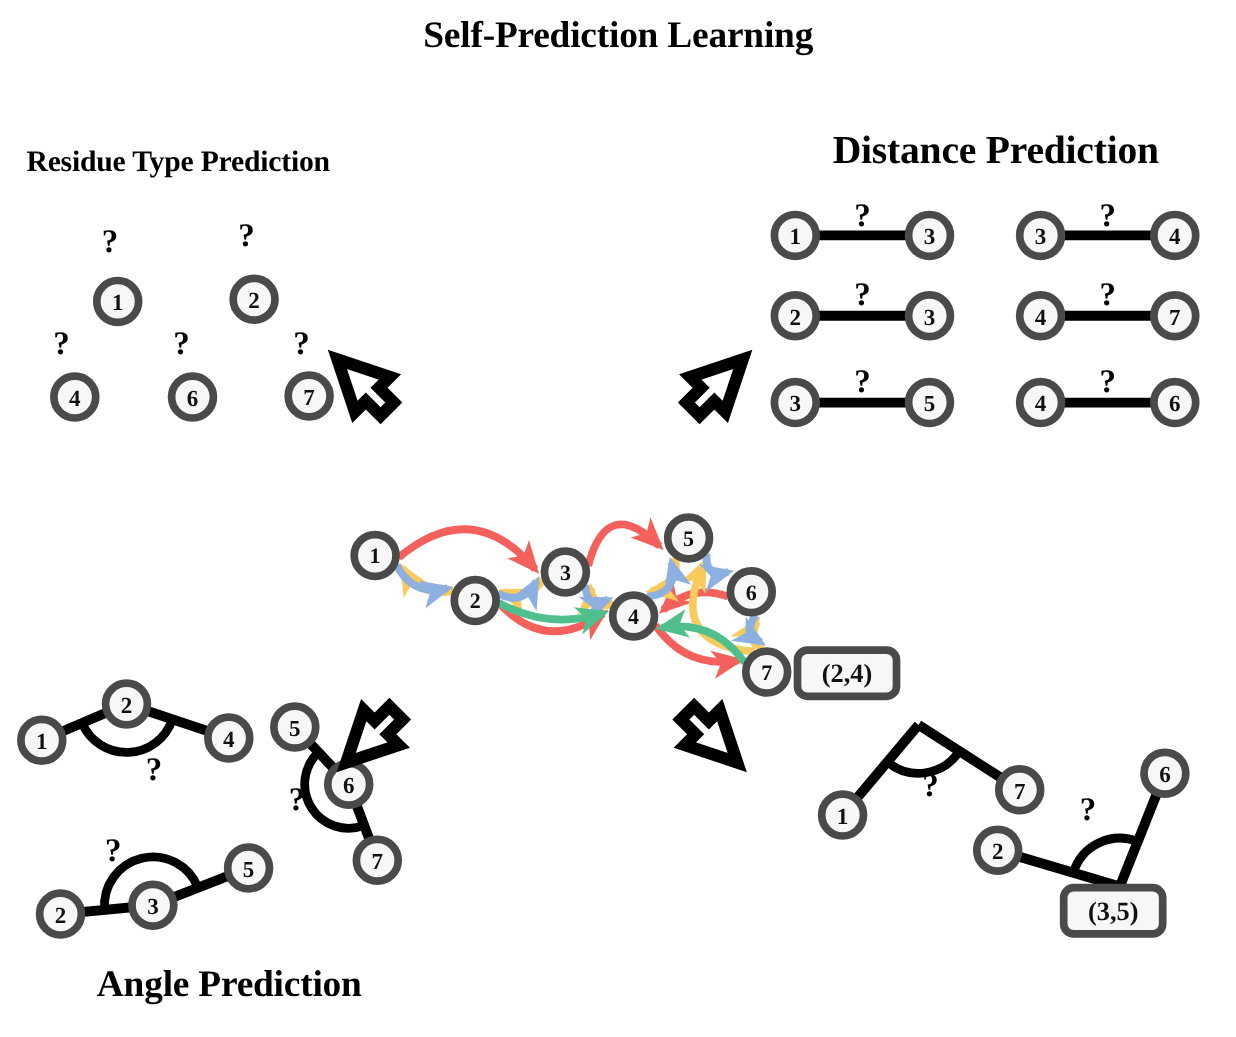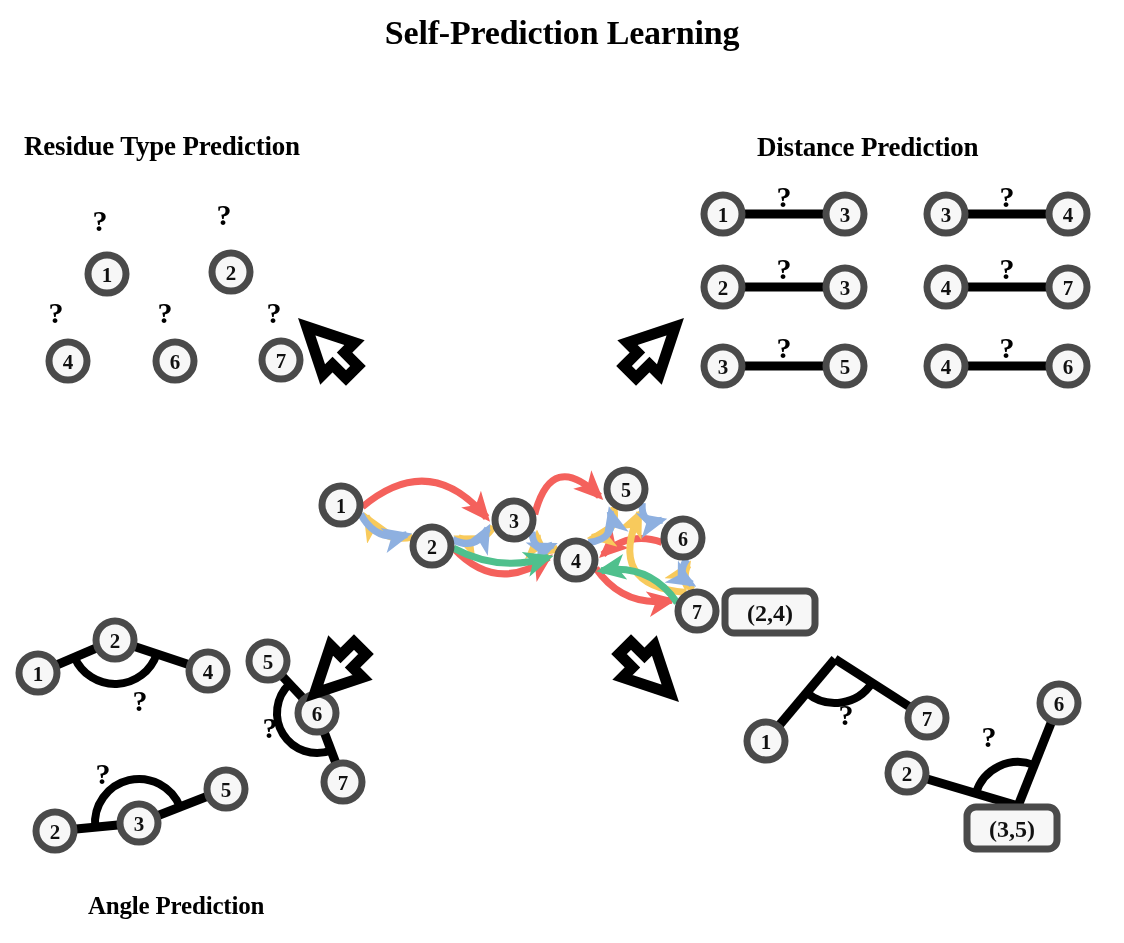"Distance Prediction" #h-distance { font-size: 27px -> 36px; top: 132px -> 115px }
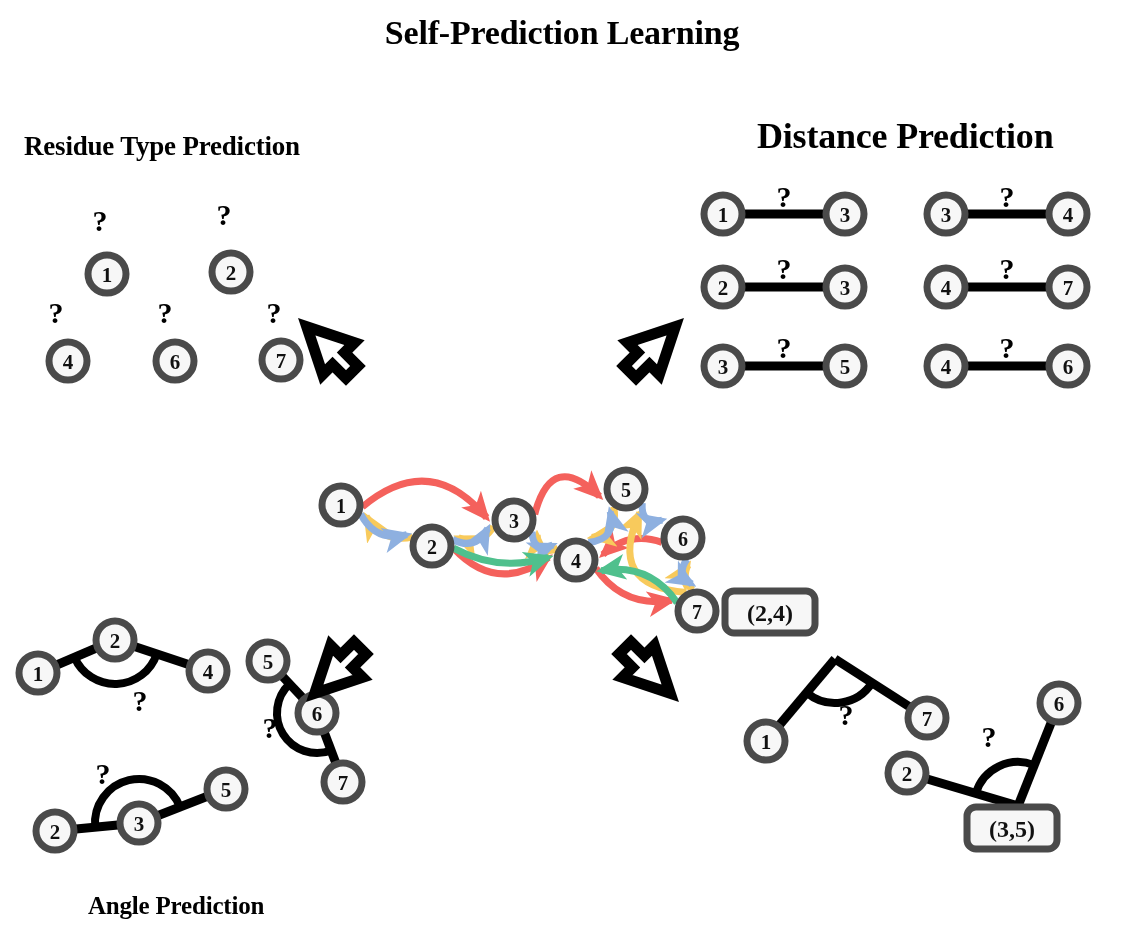"Angle Prediction" #h-angle { font-size: 25px -> 34px; margin-top: 16px -> none }
